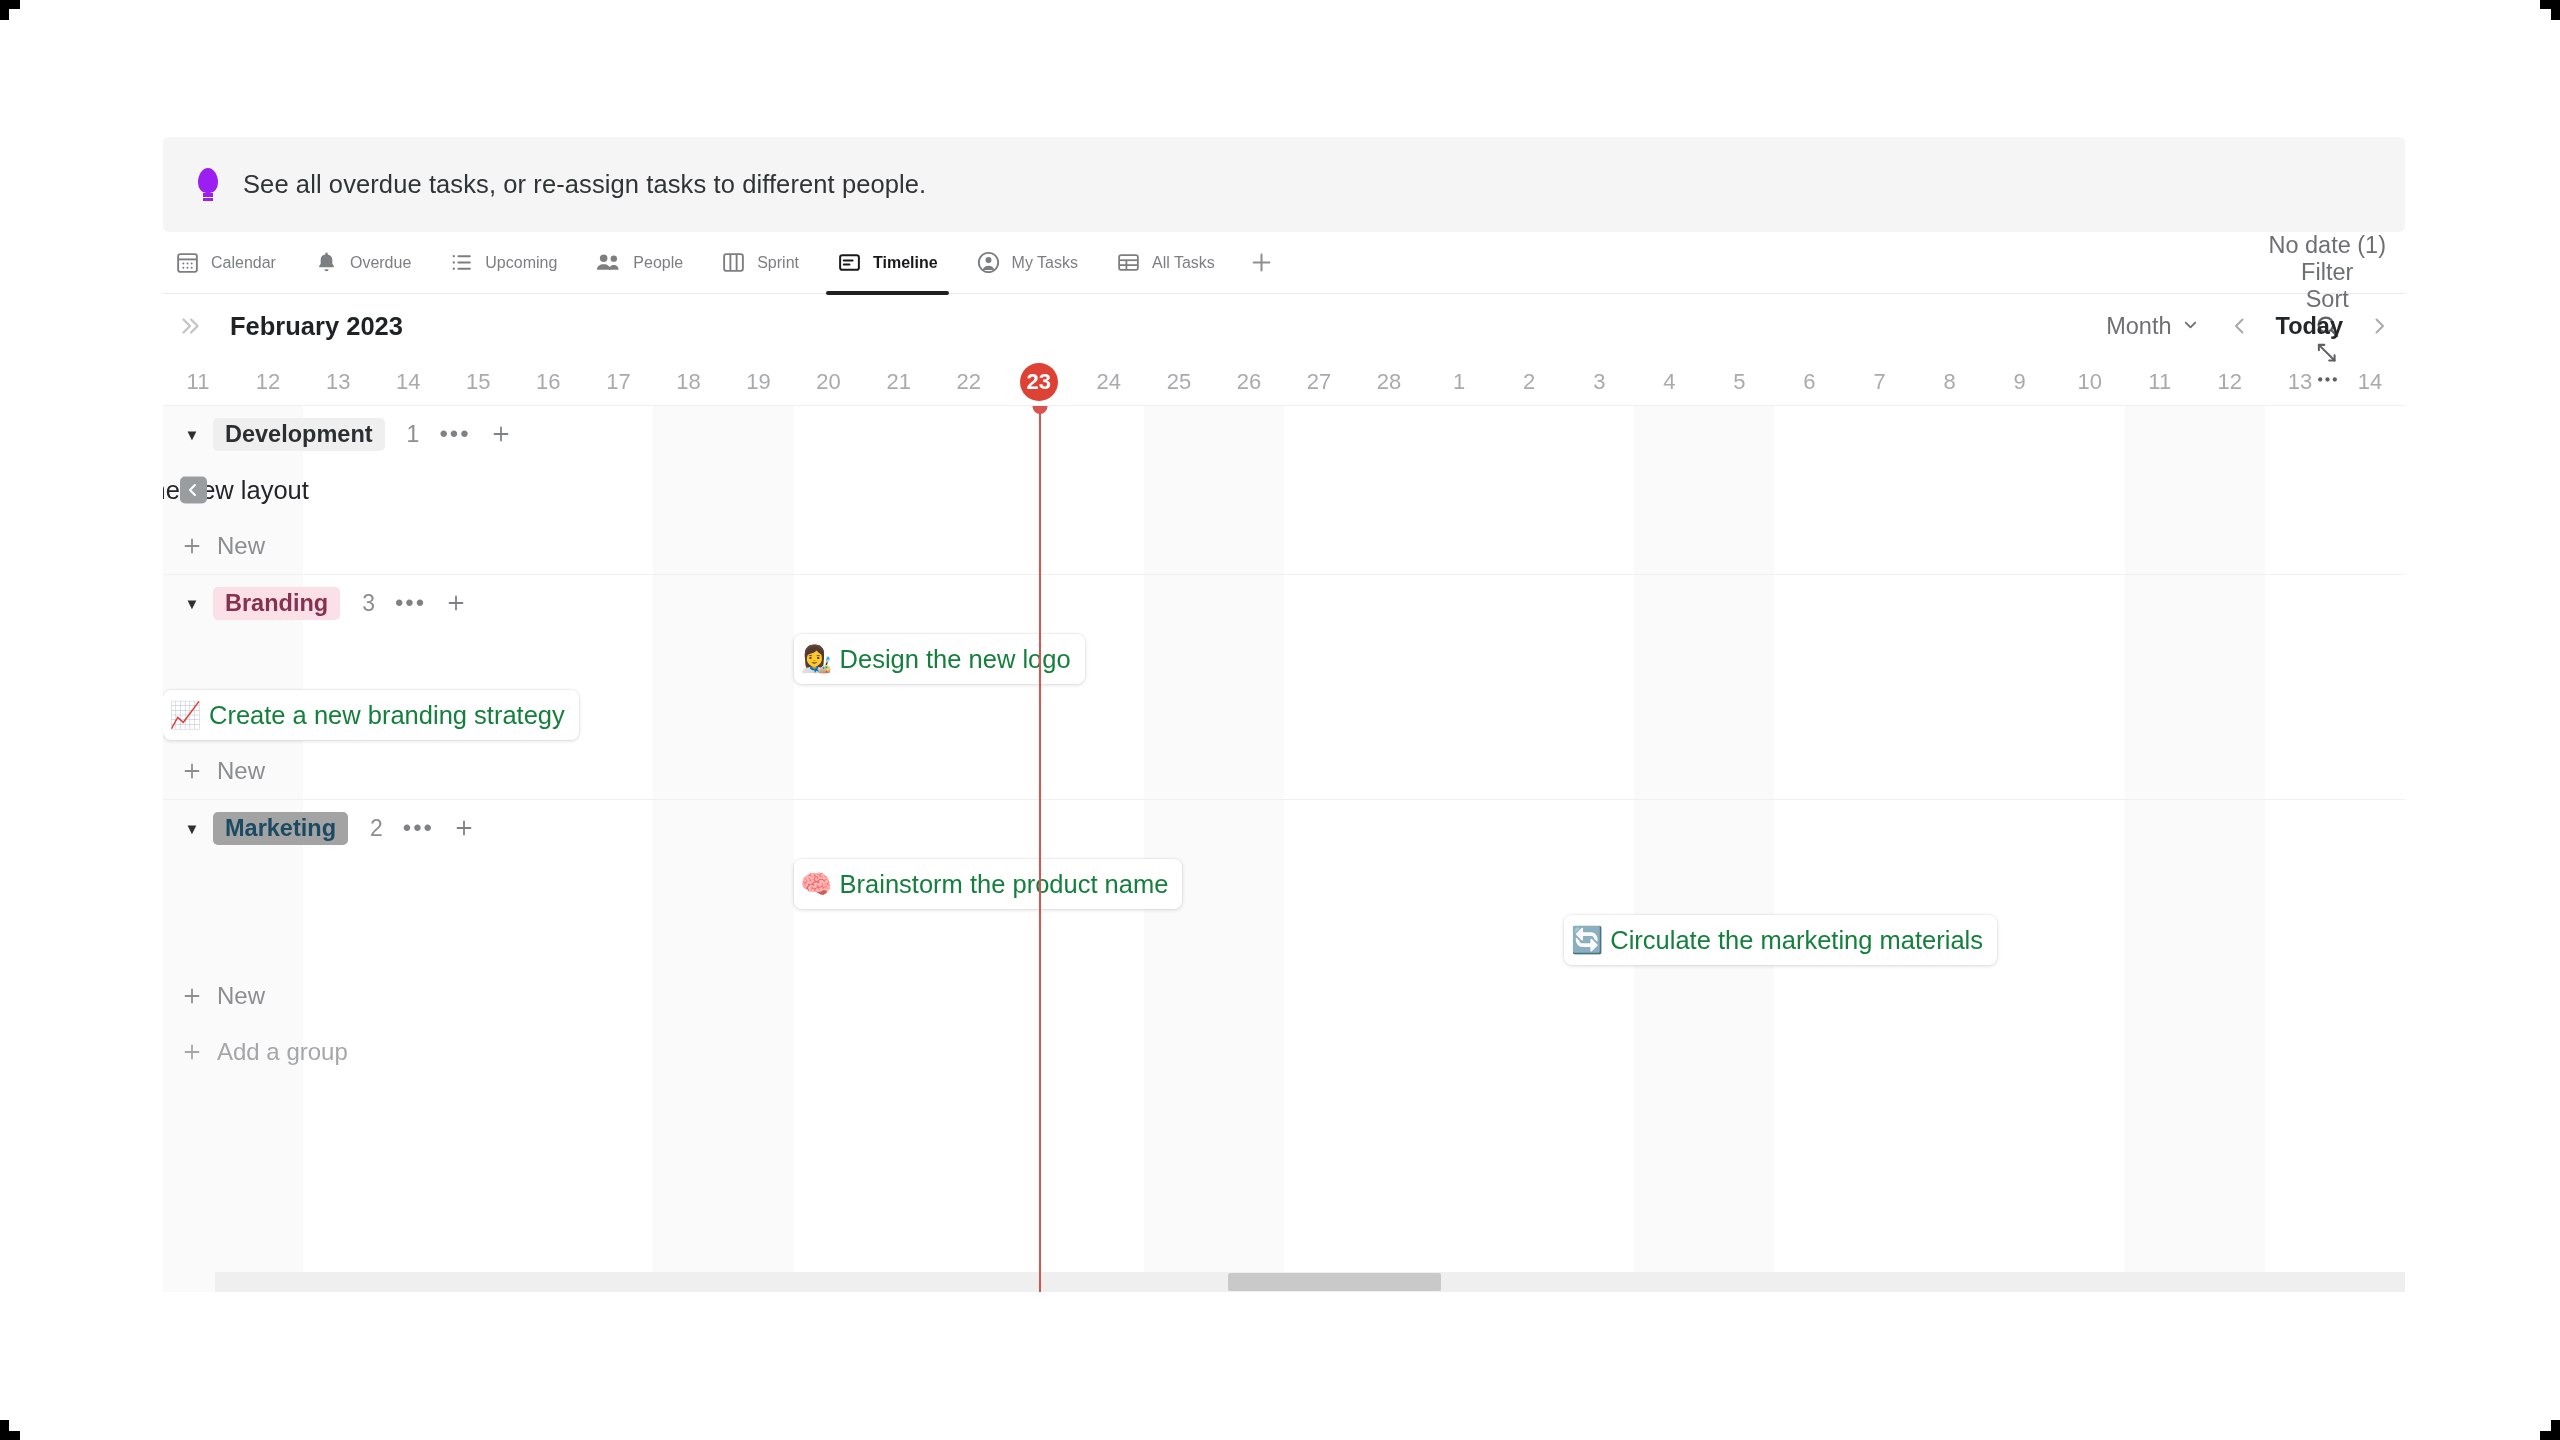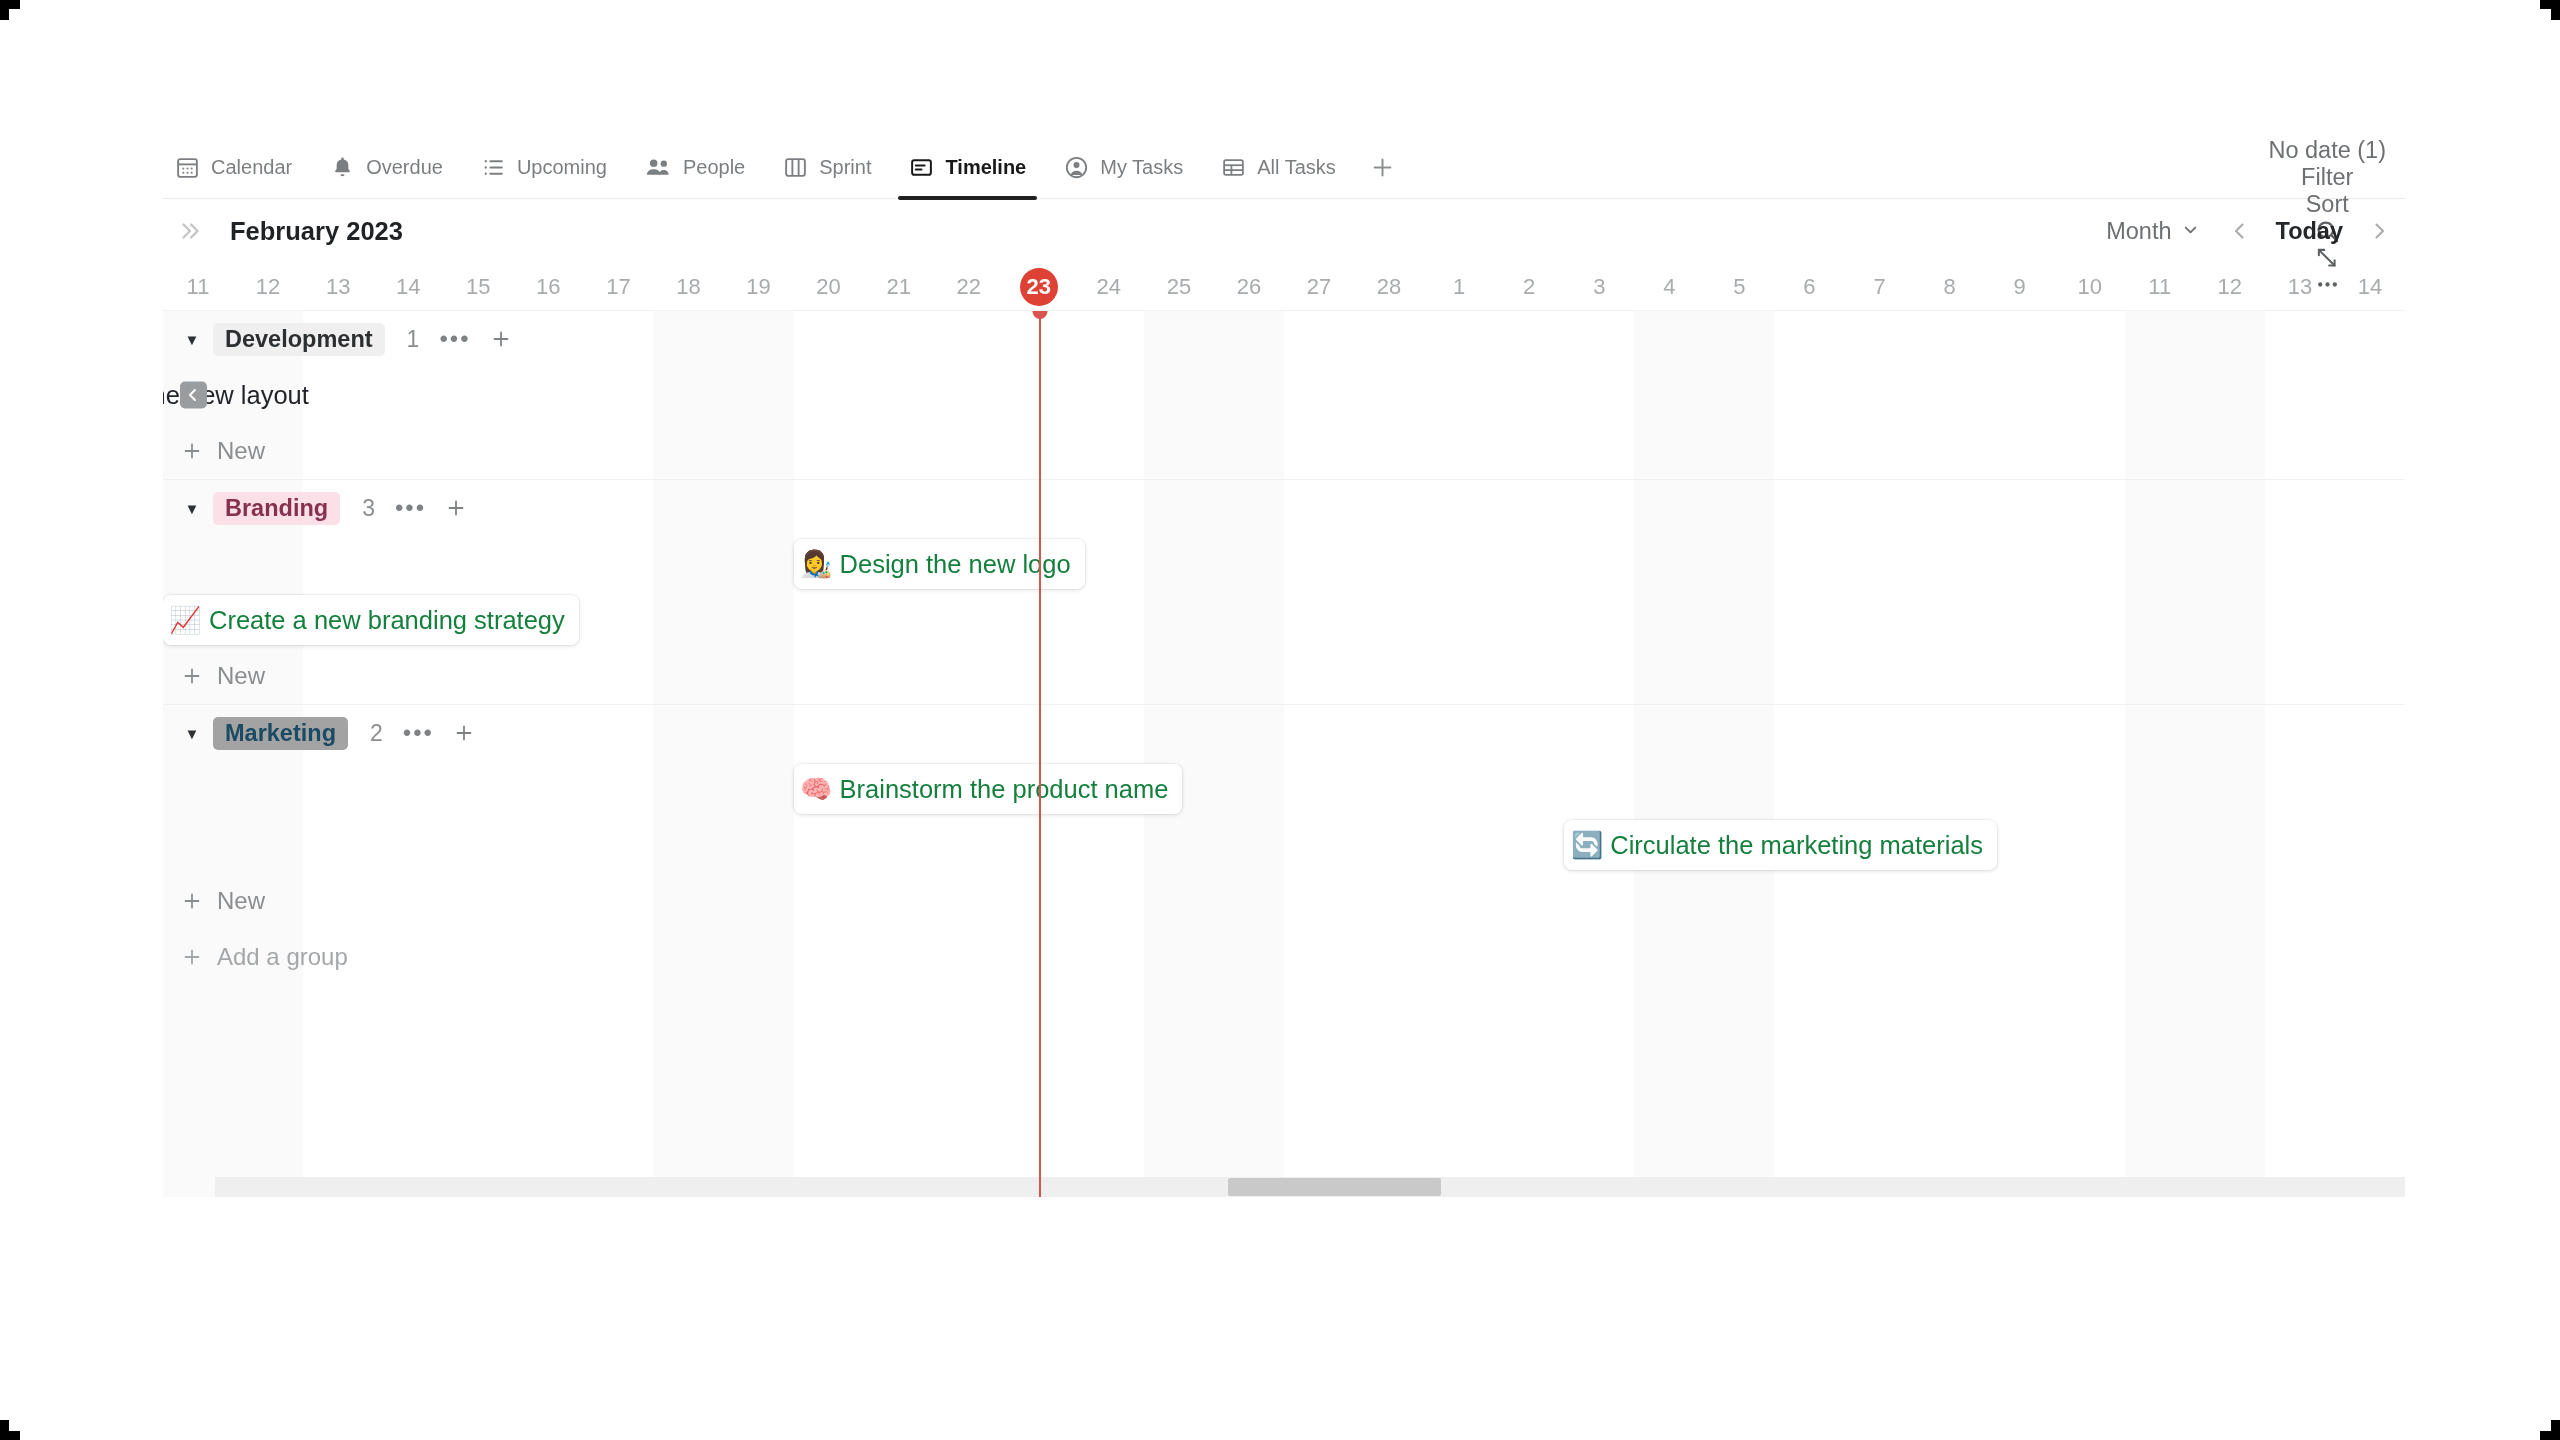"See all overdue tasks, or" div.tip-banner { html: none -> <div> <span> <i></i> <i></i> <i></i> </span> <span>See all overdue tasks, or re-assign tasks to different people.</span> </div> }
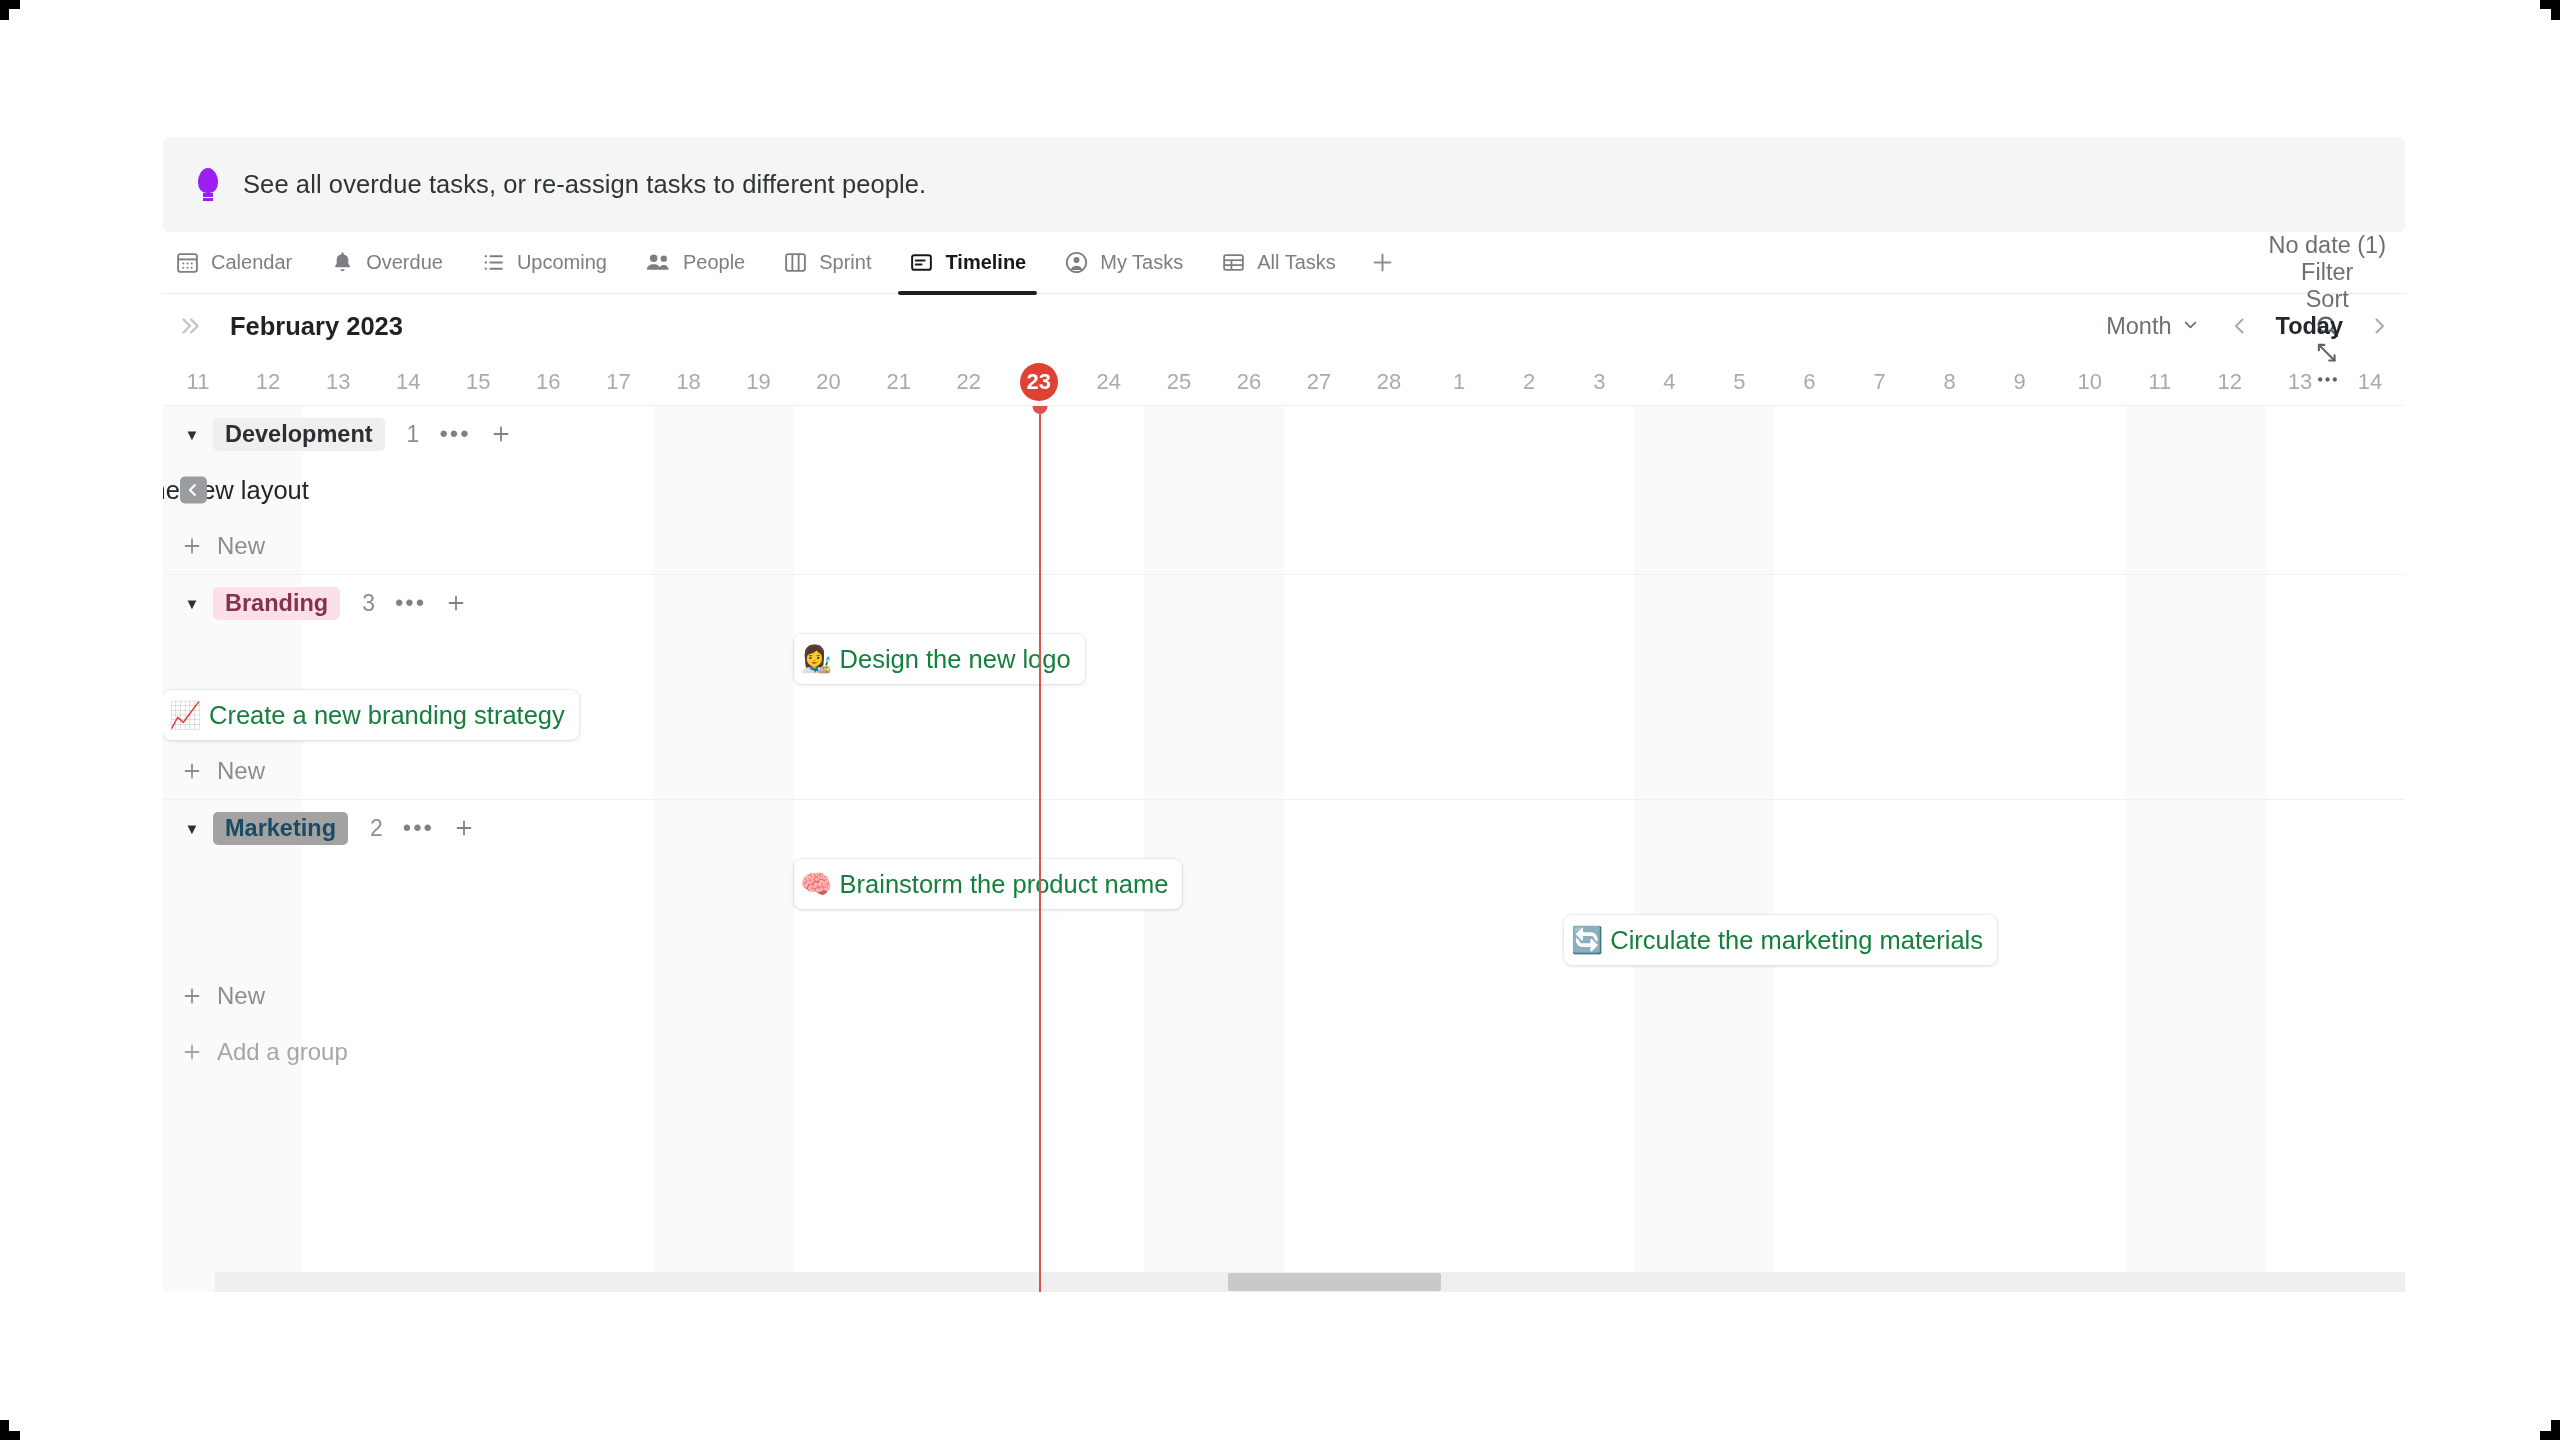"Calendar" .tab { font-size: 20px -> 16px }
